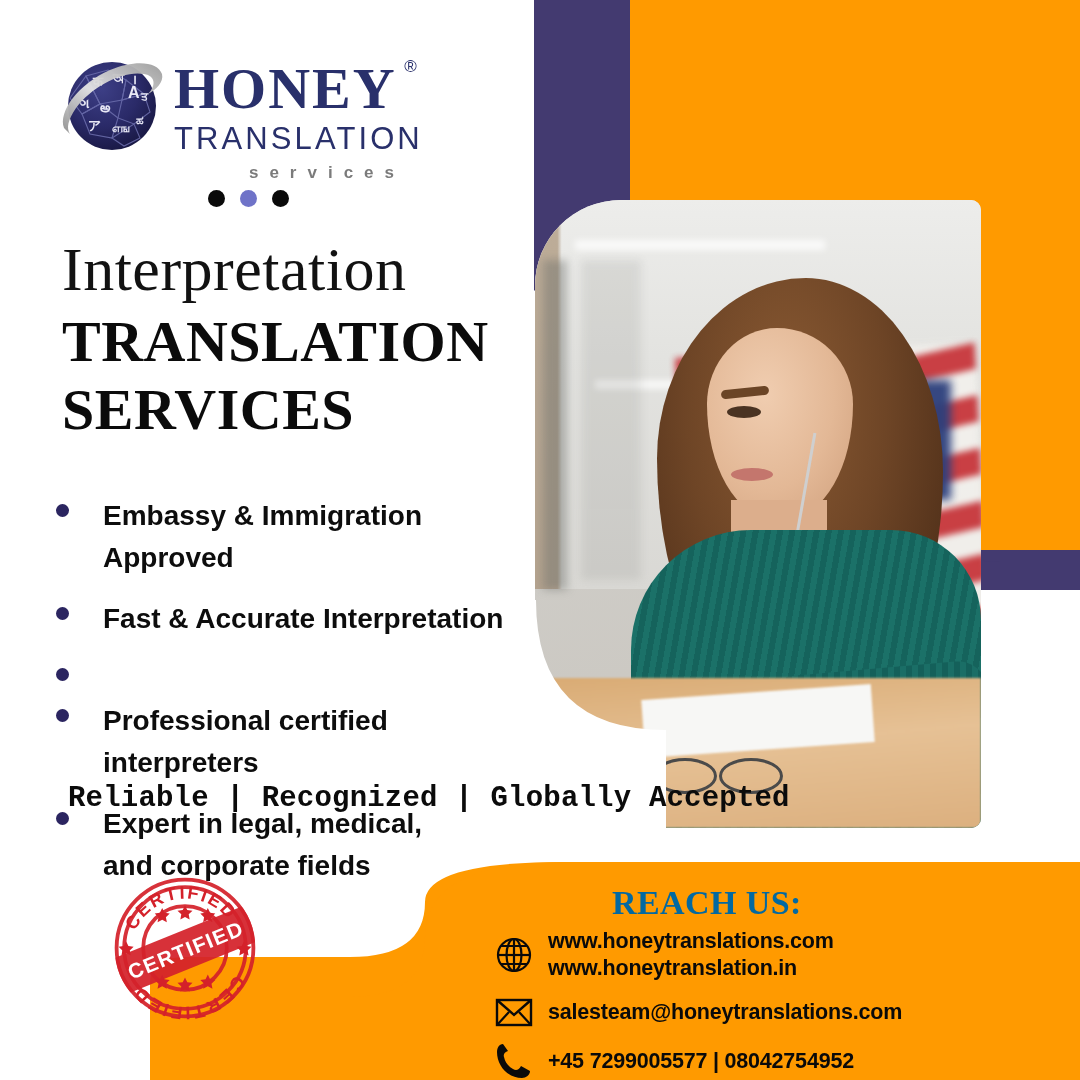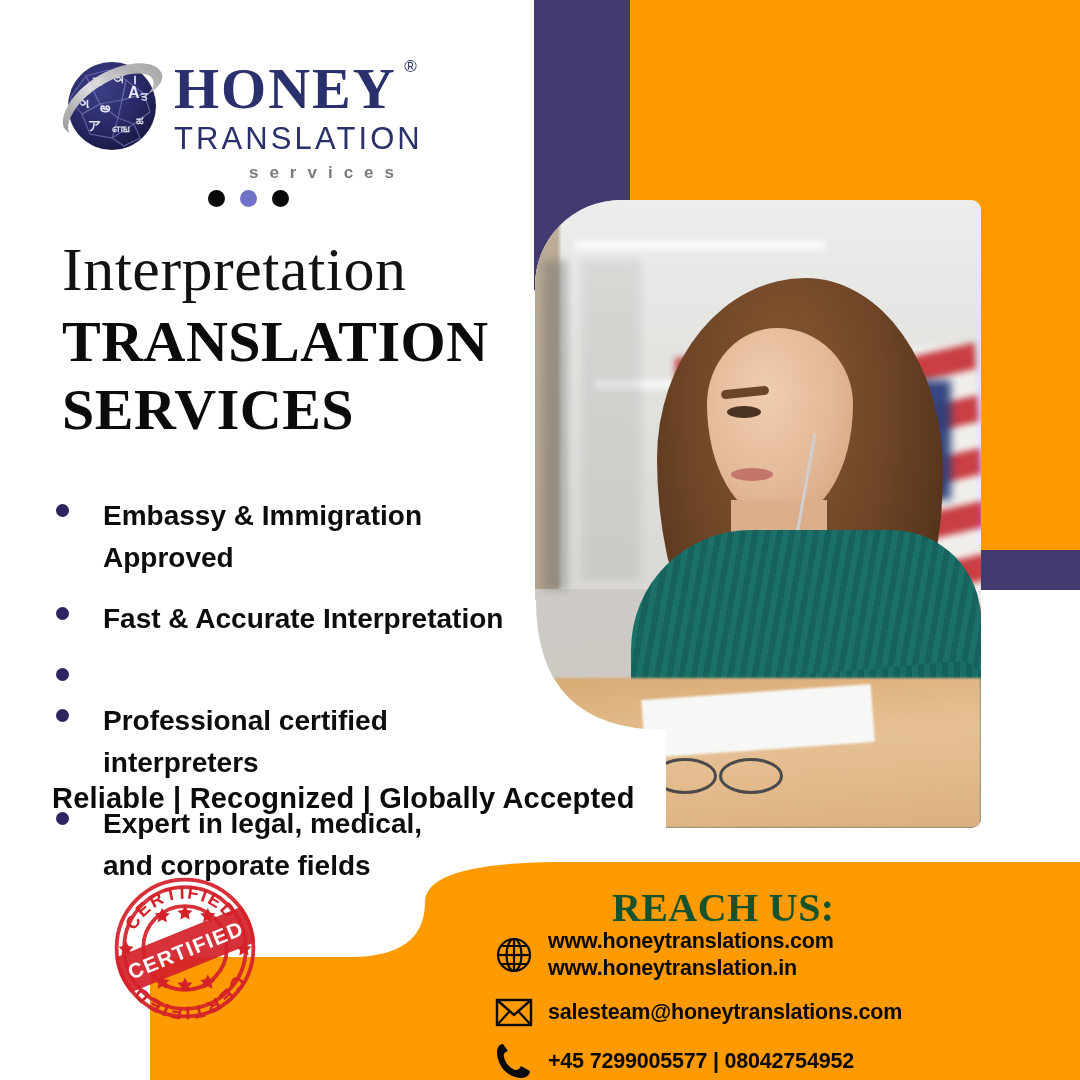"Reliable | Recognized | Globally" #tagline { font-family: Liberation Sans, sans-serif -> Liberation Mono, monospace; left: 52px -> 68px }
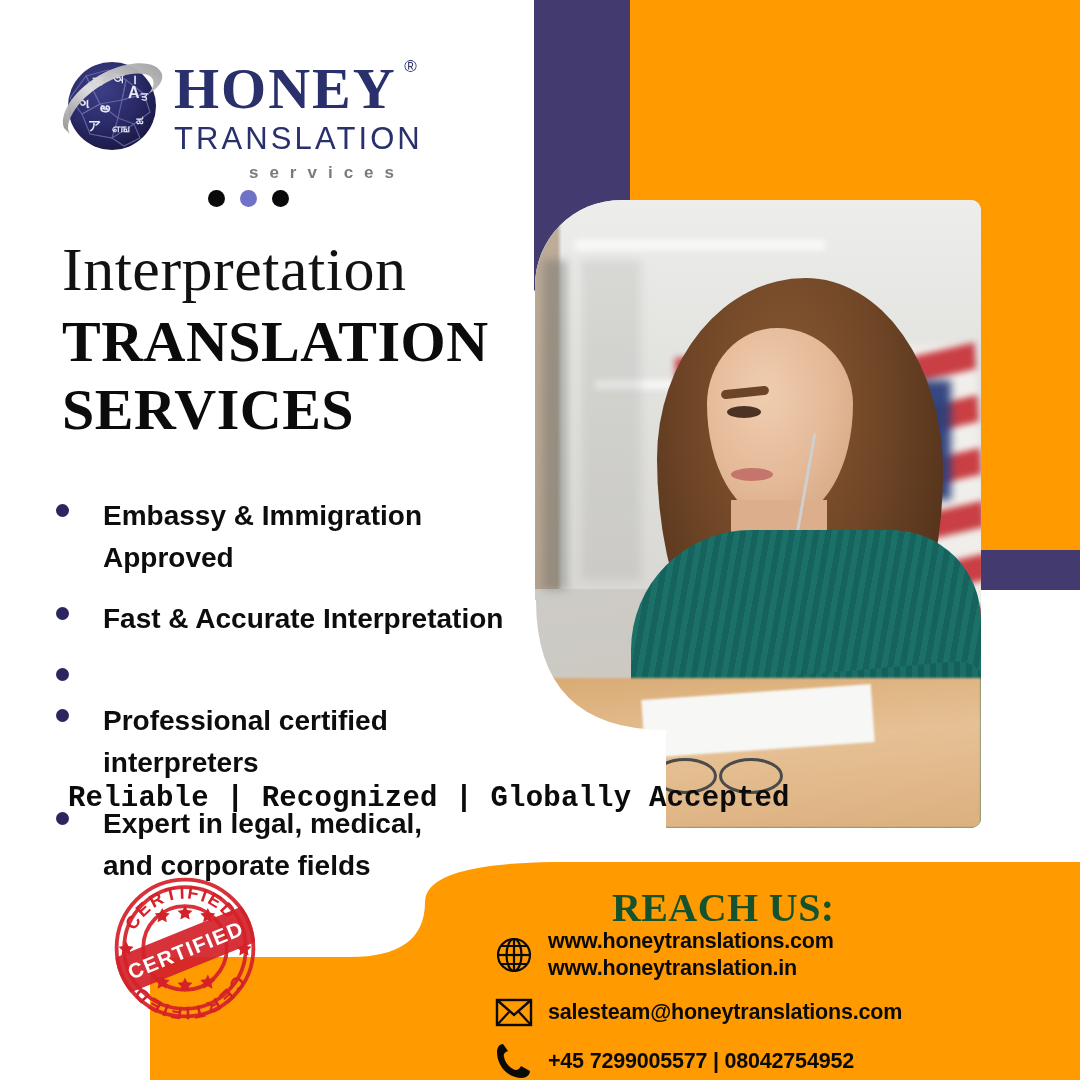"REACH US:" #reach-title { color: #14532d -> #0369a1; font-size: 40px -> 34px }
